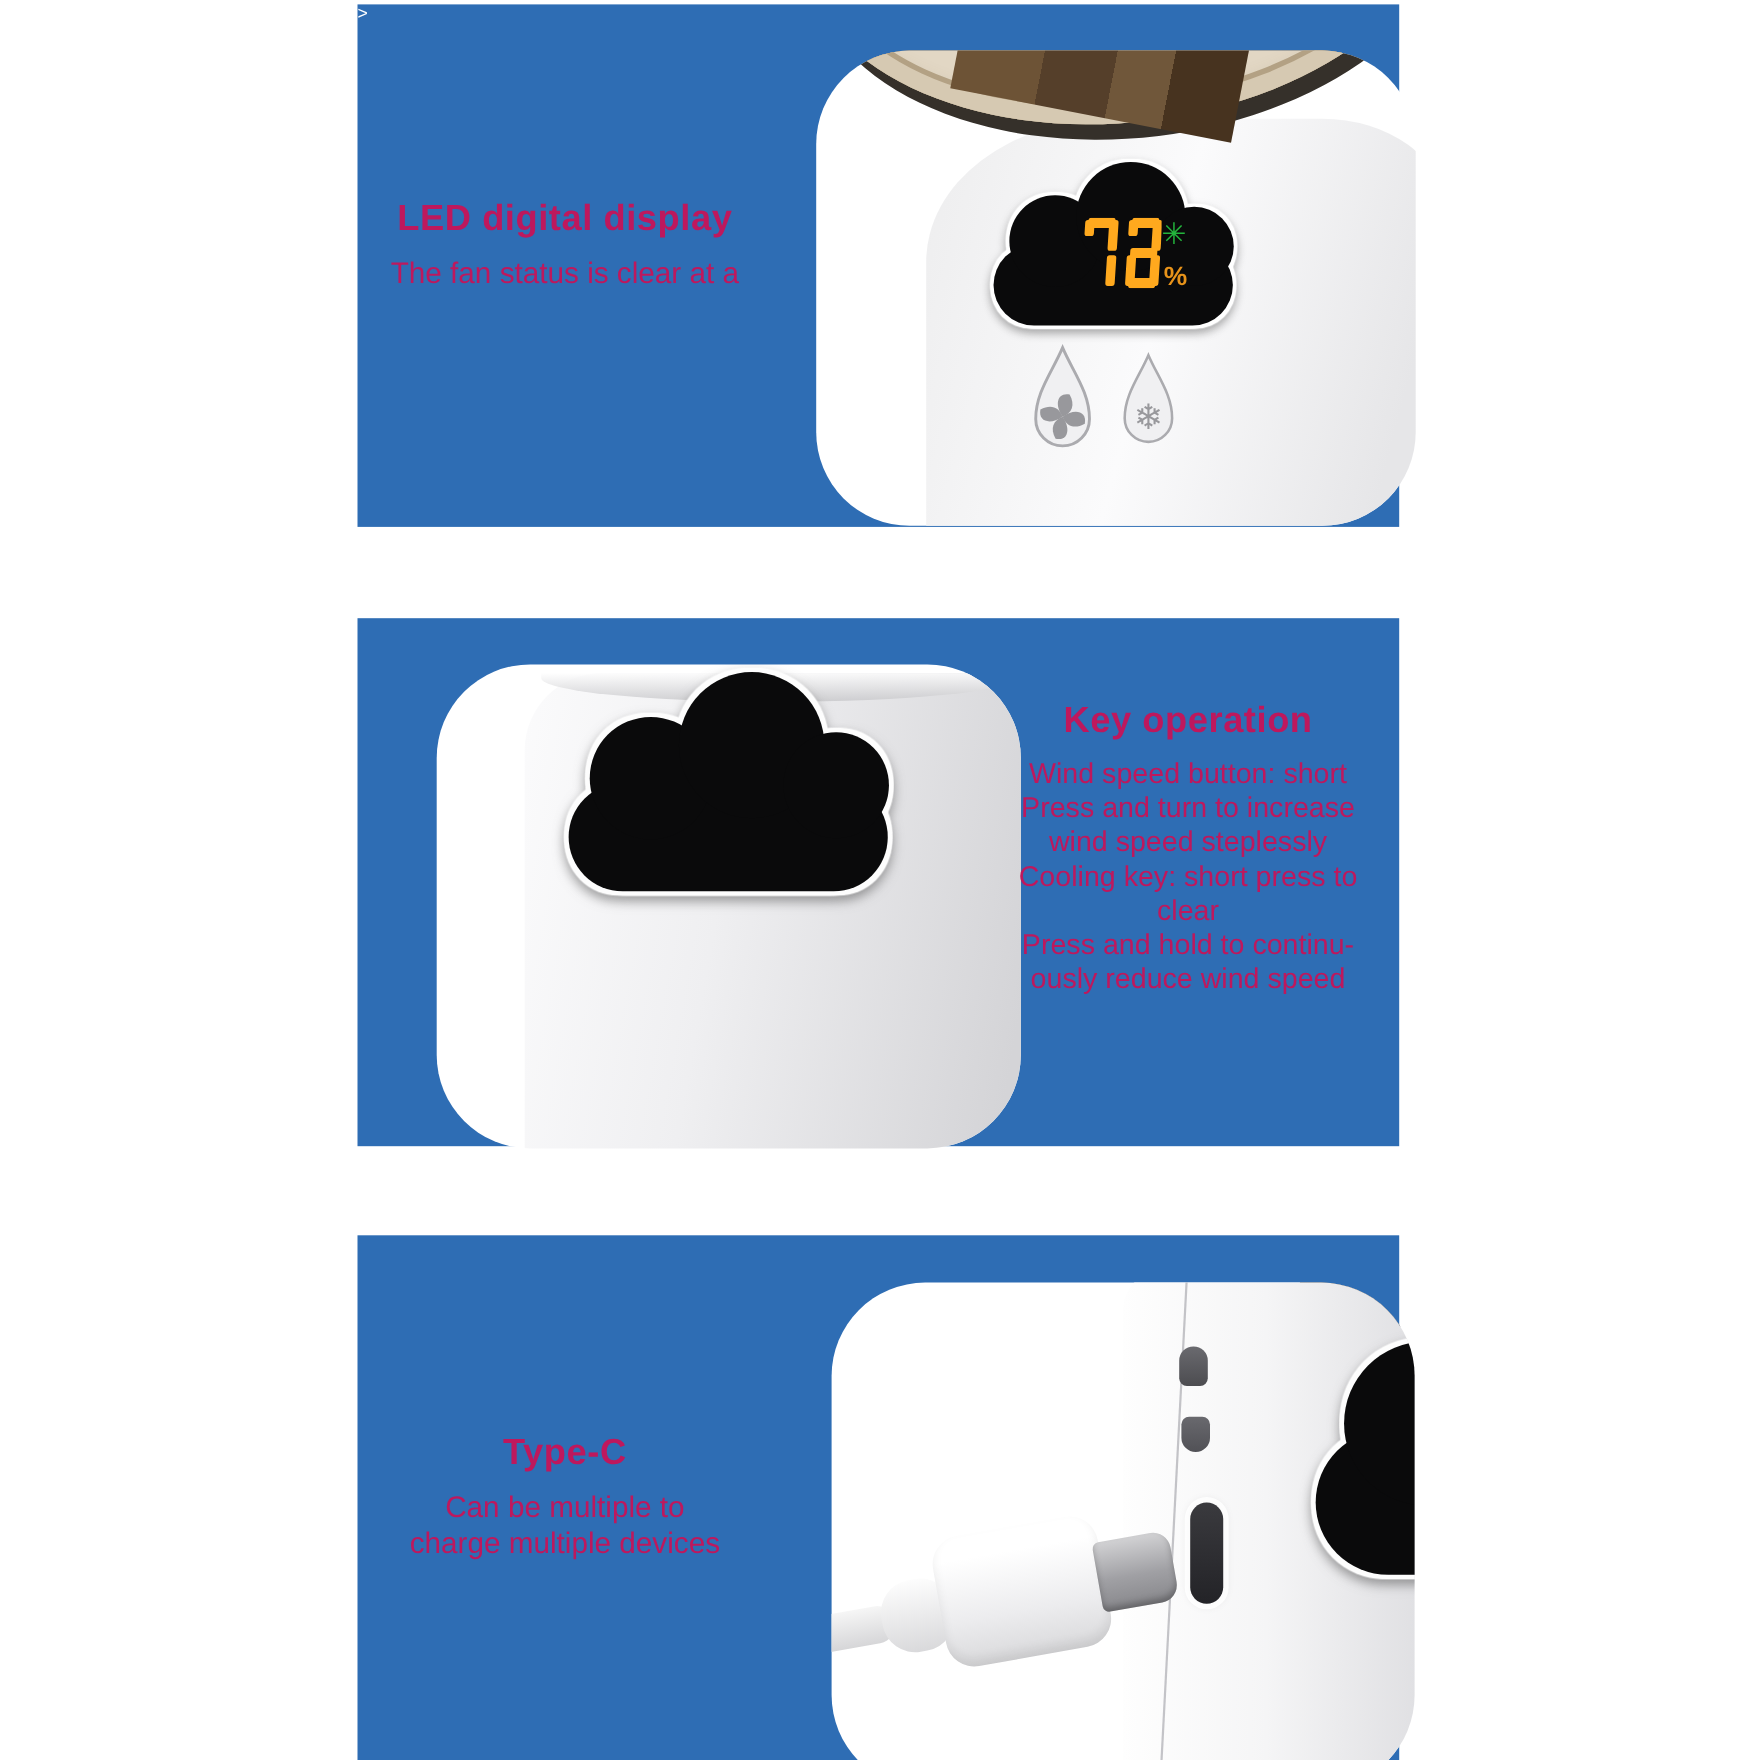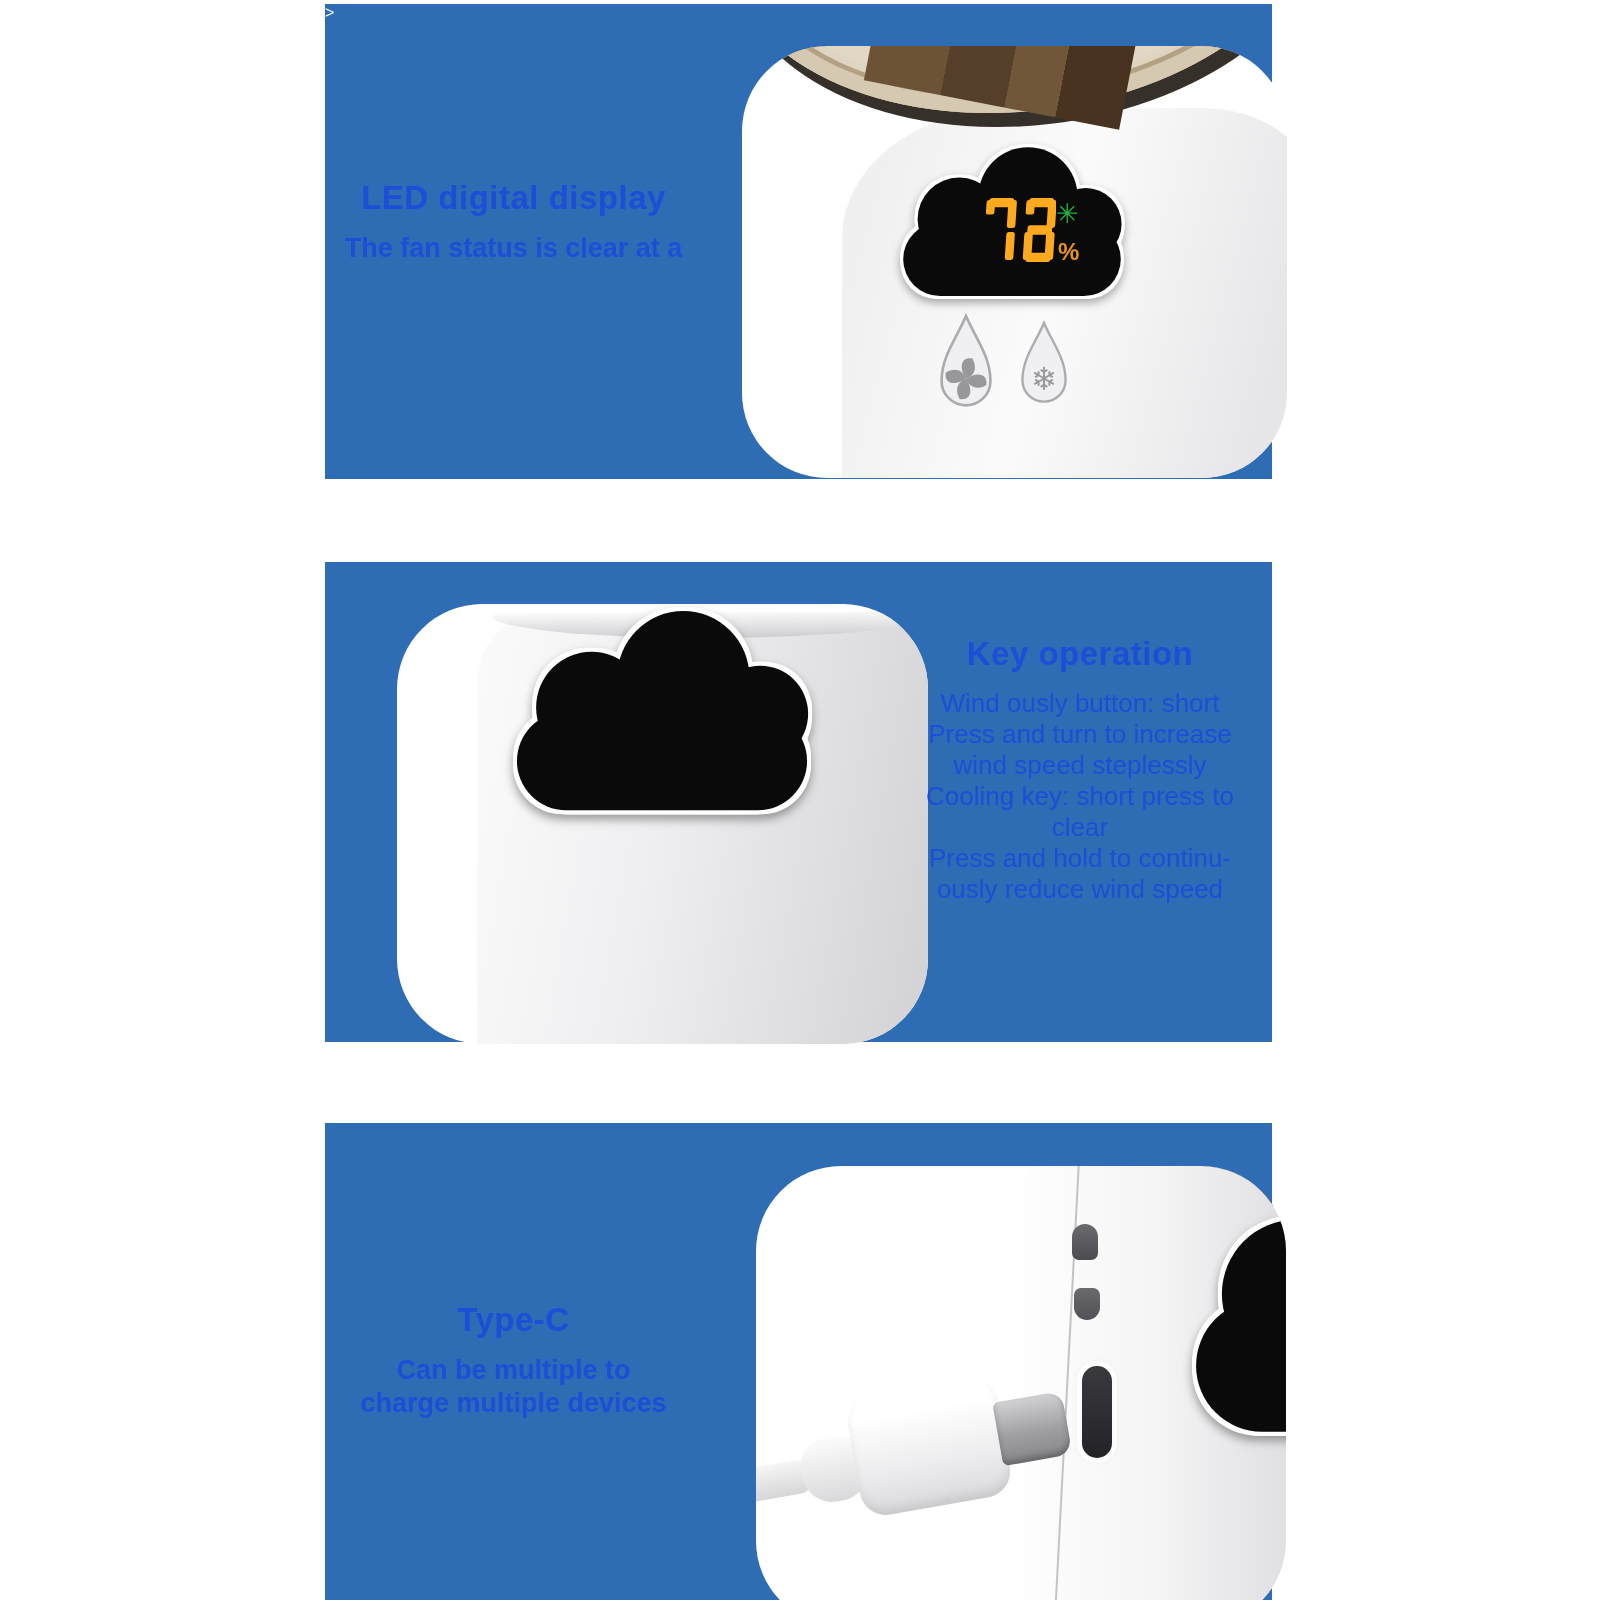"LED digital display" .text-col { color: #1d4ed8 -> #be185d }
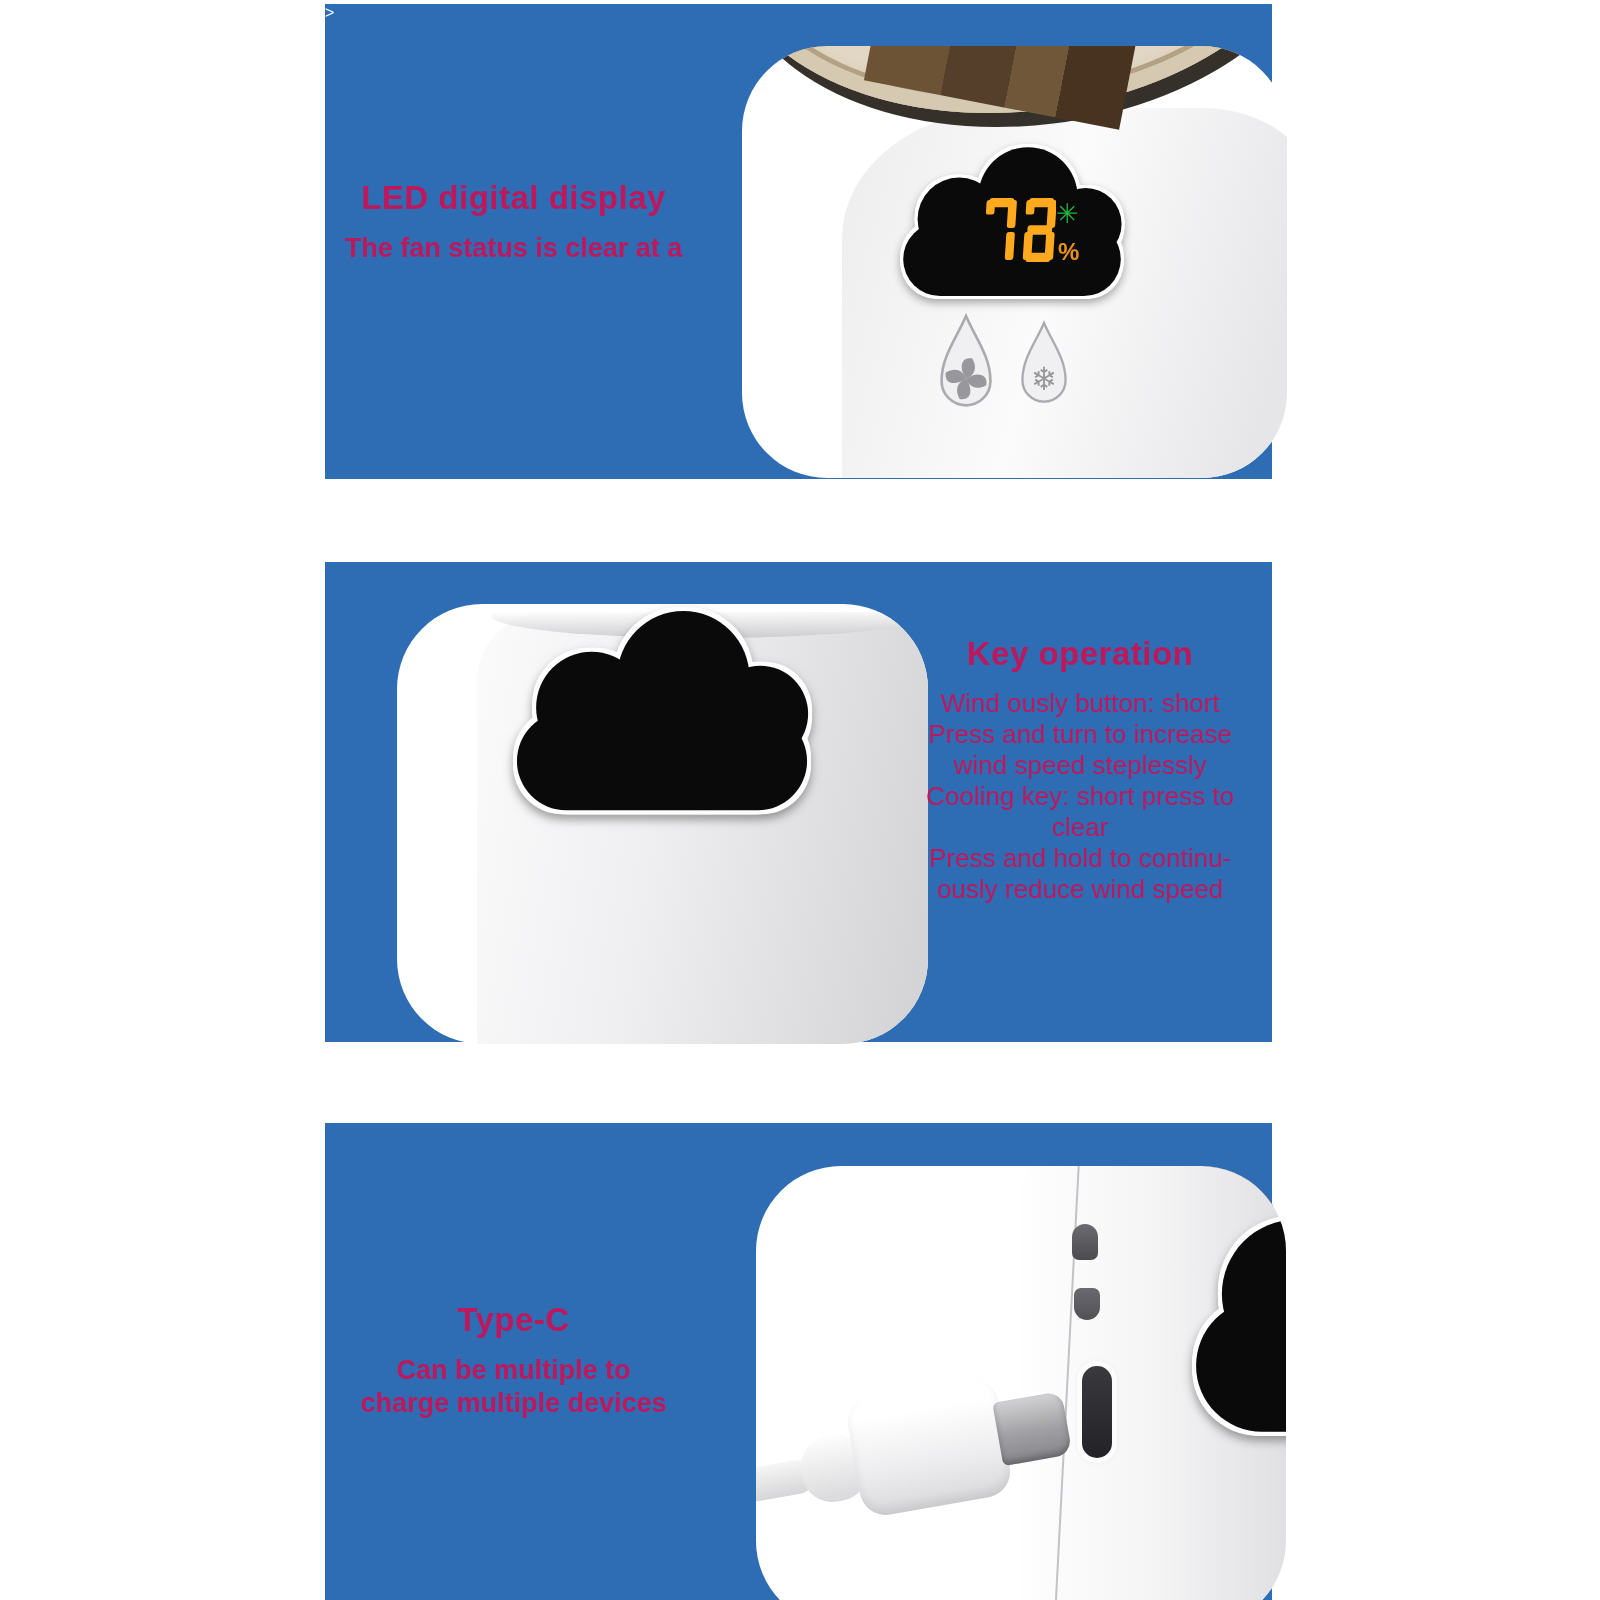"The fan status is clear" .sec-sub { font-weight: 700 -> 400 }
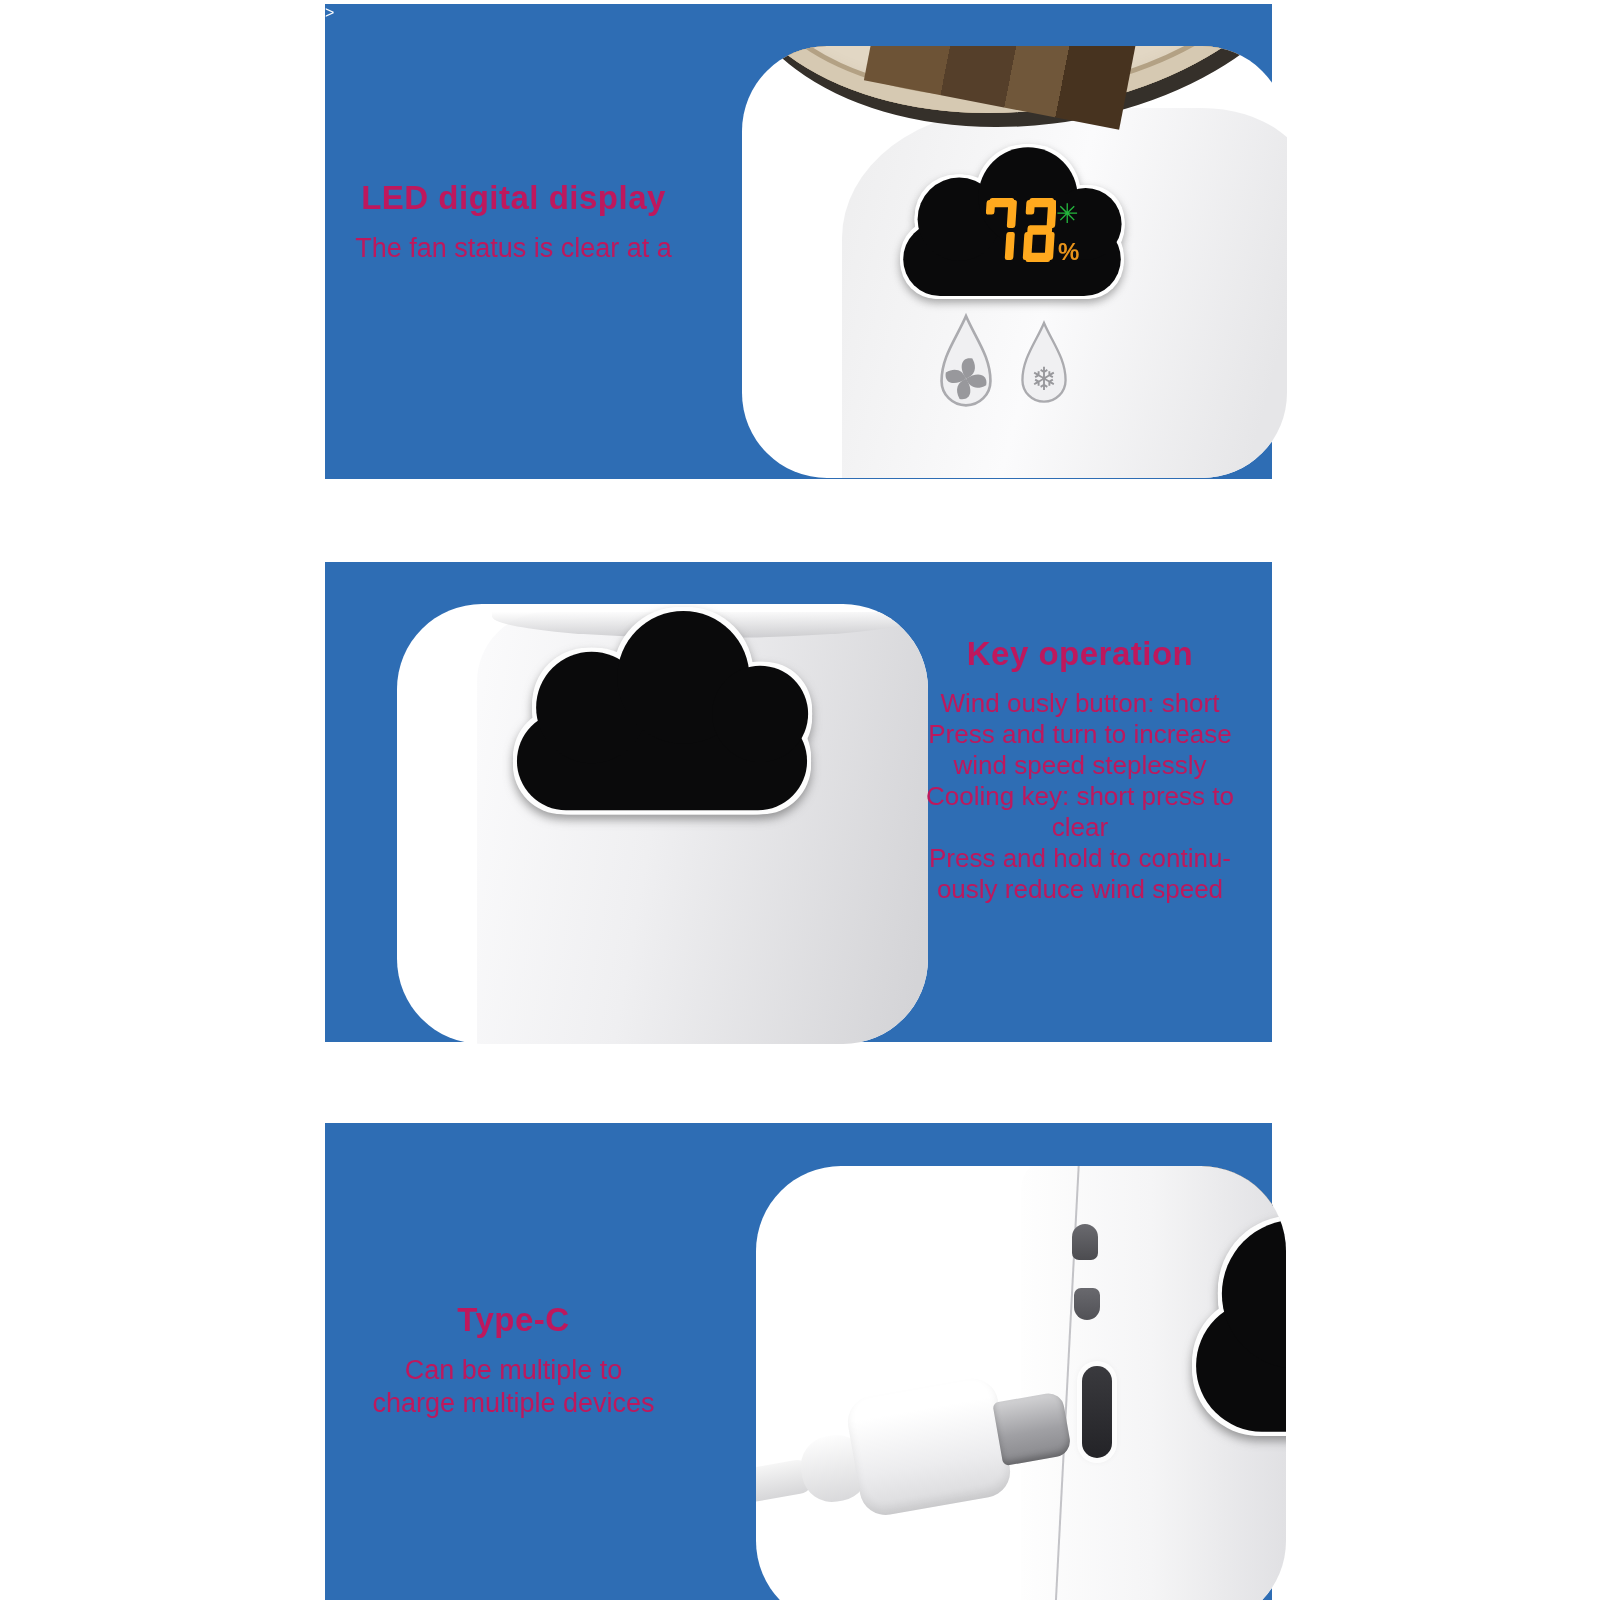"Wind ously button: short" span.body-line { text: ously -> speed }
